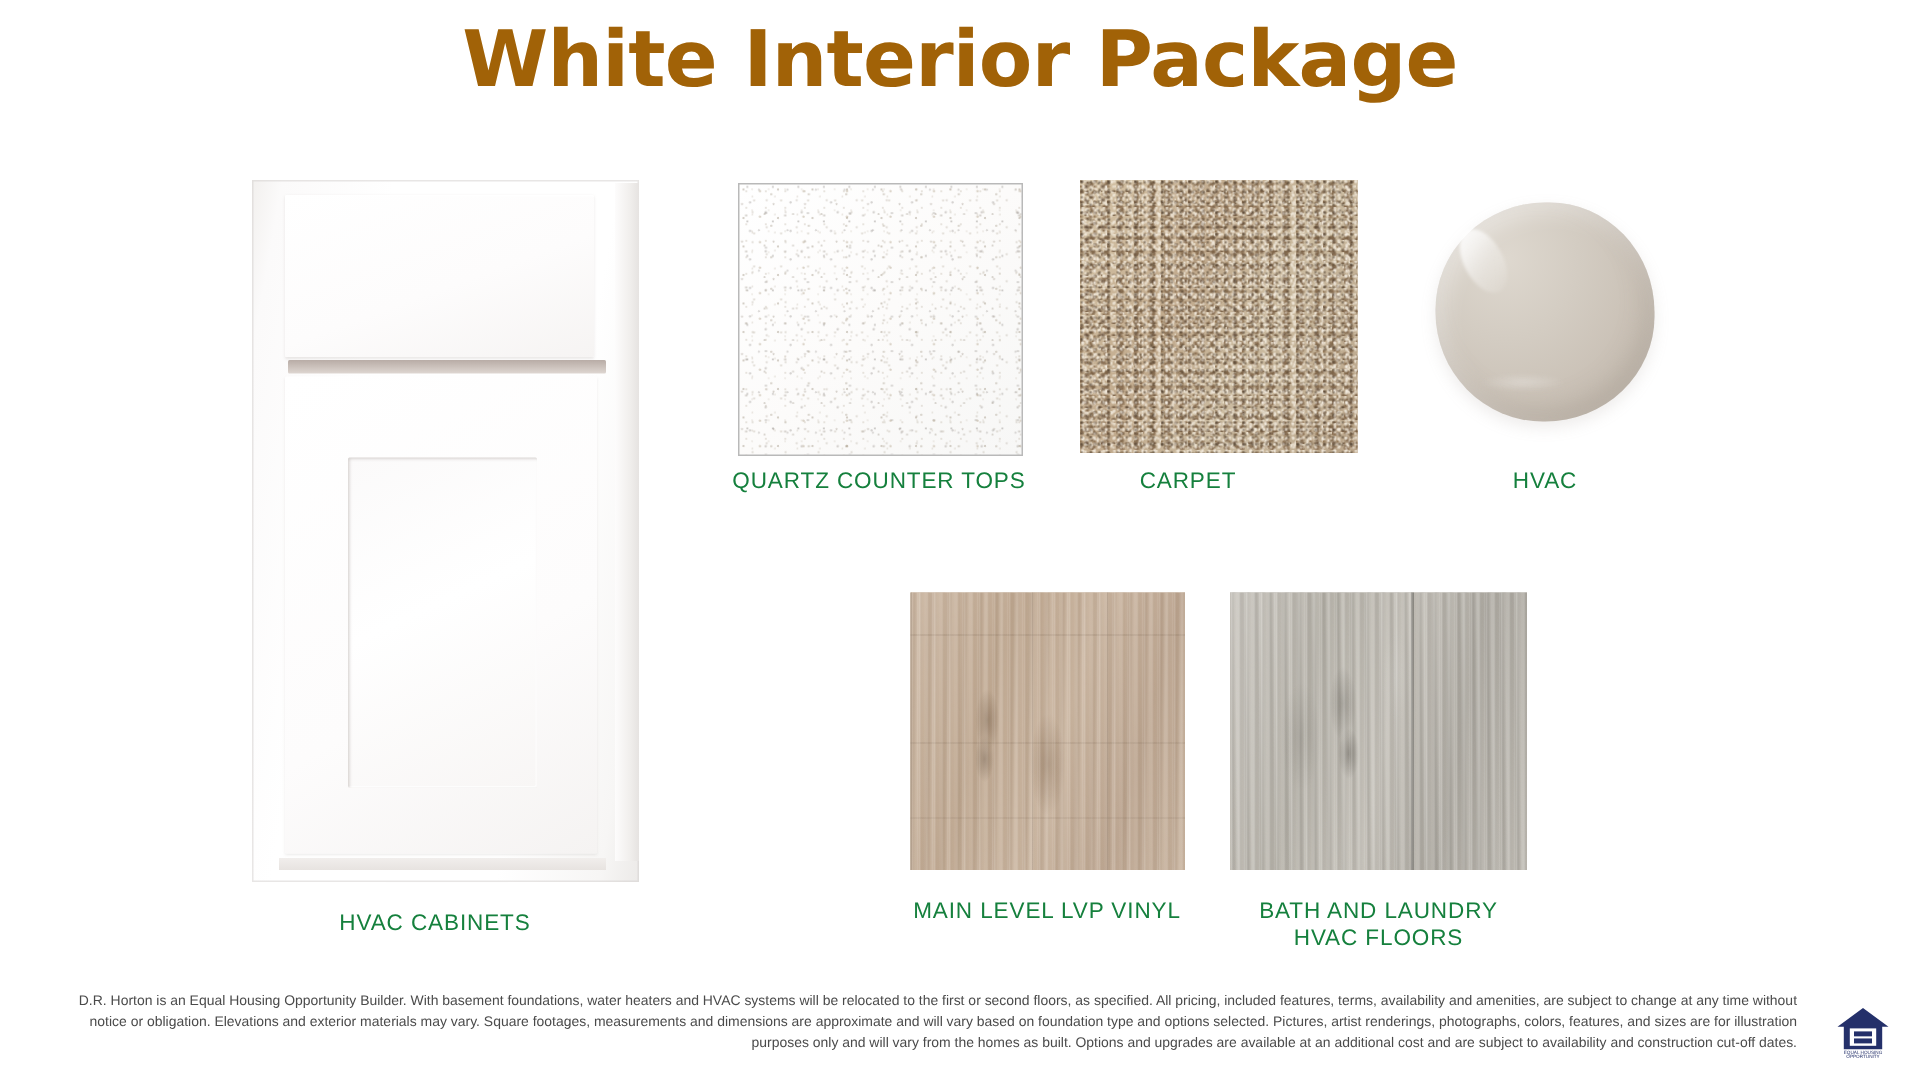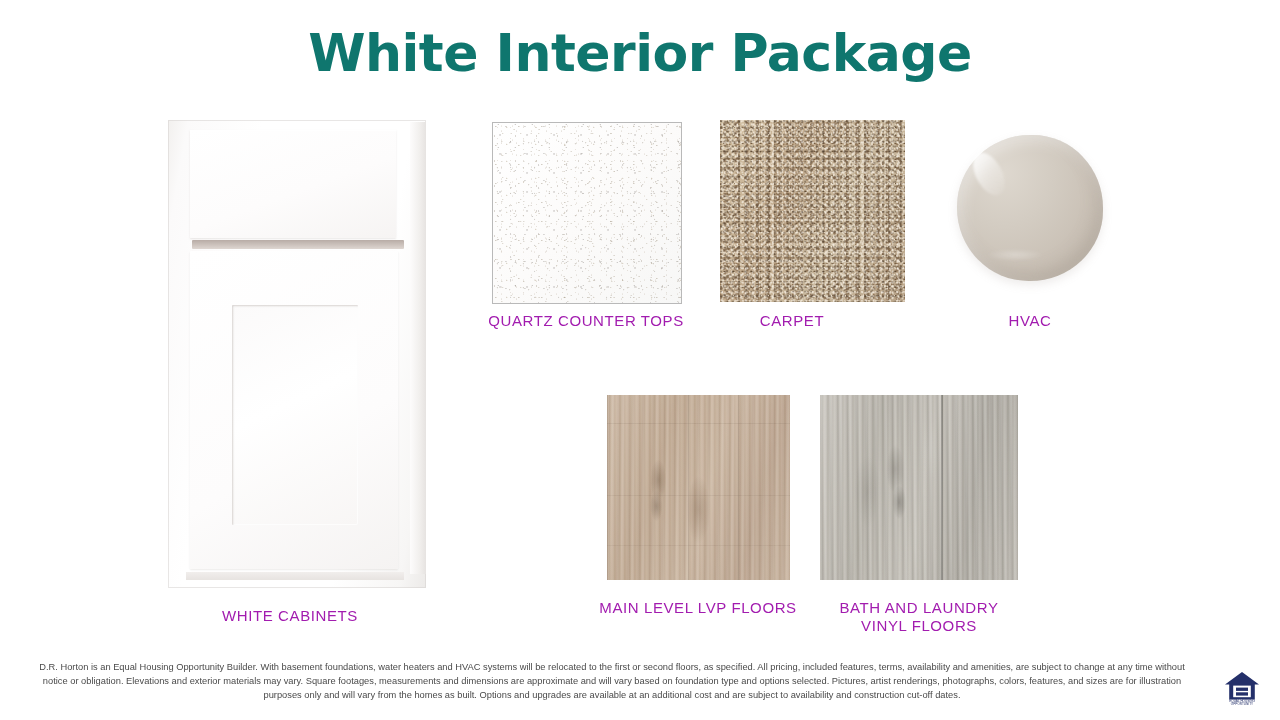"White Interior Package" .page-title { color: #0f766e -> #a16207; top: 24px -> 11px }
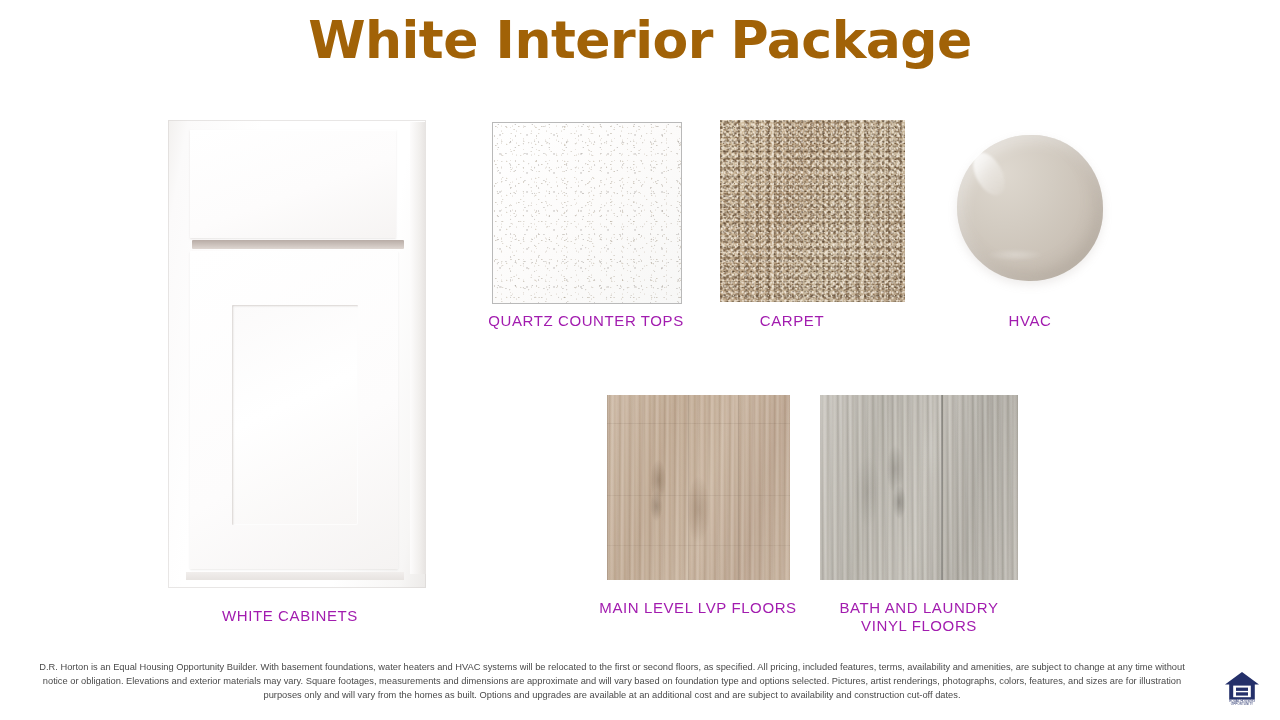"QUARTZ COUNTER TOPS" .swatch-label { color: #a21caf -> #15803d }
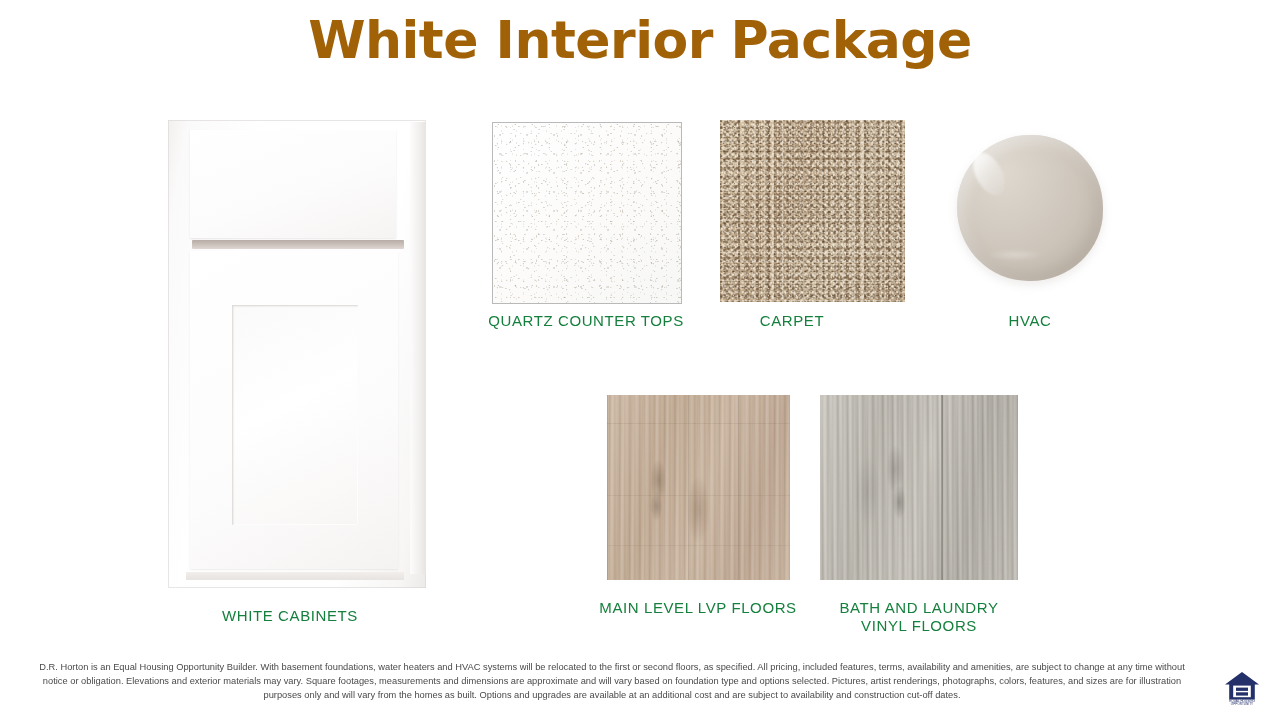"WHITE CABINETS" div.swatch-label { text: WHITE -> HVAC }
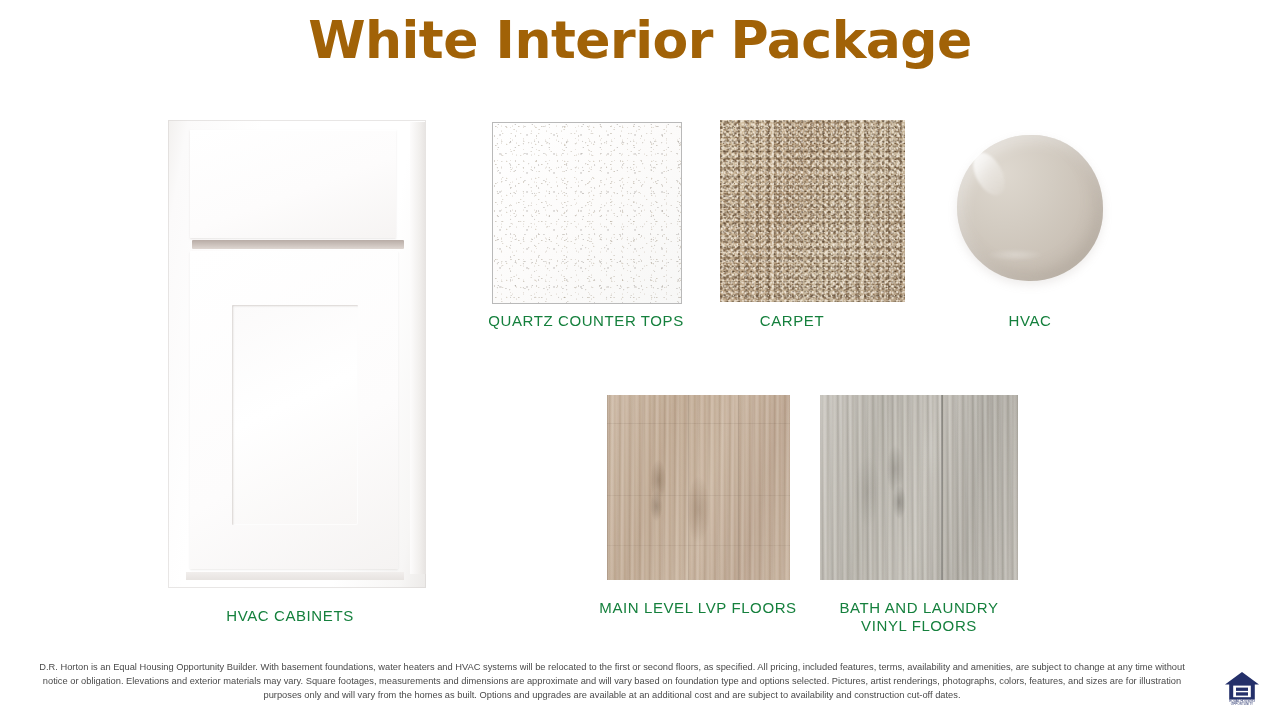"MAIN LEVEL LVP FLOORS" div.swatch-label { text: FLOORS -> VINYL }
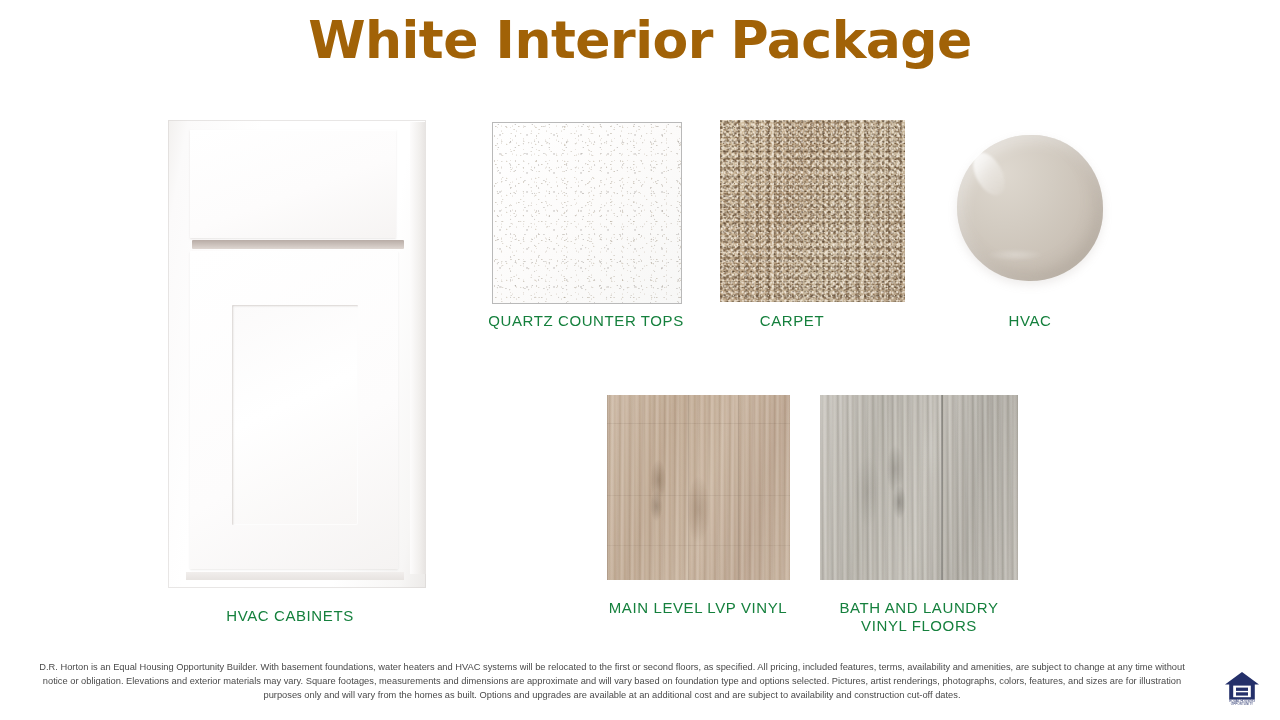"BATH AND LAUNDRY" div.swatch-label { text: VINYL -> HVAC }
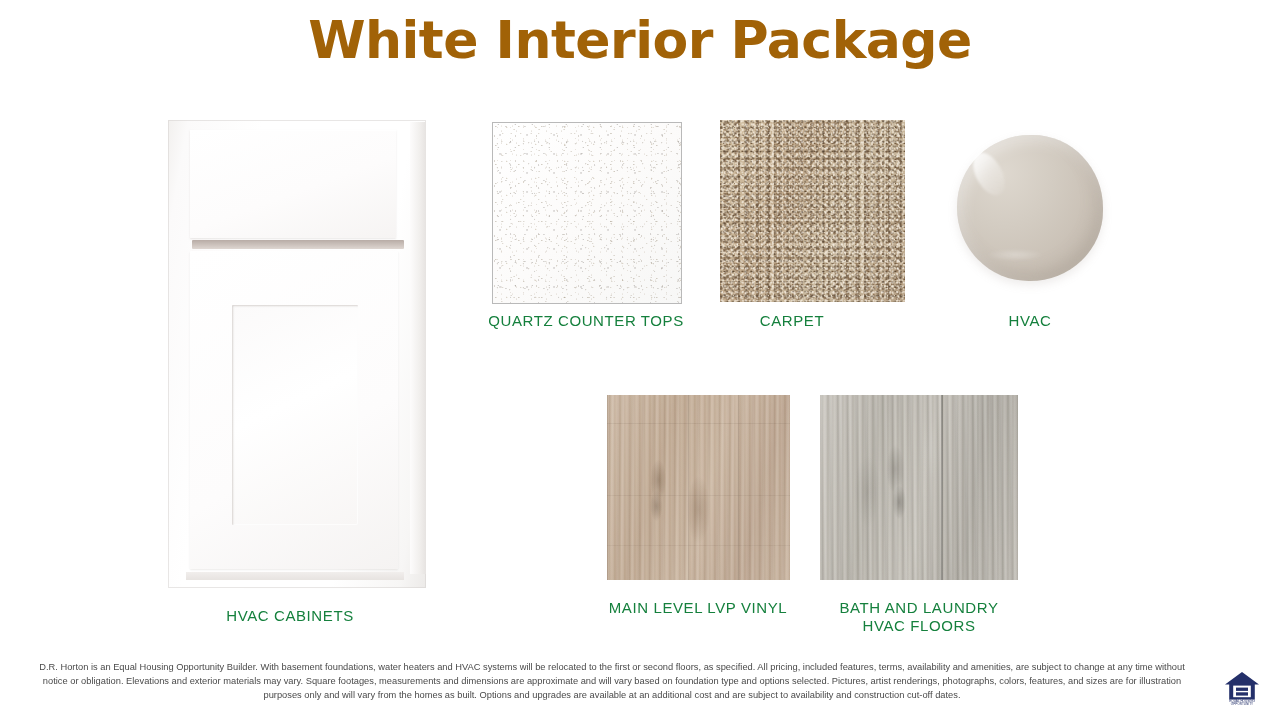"D.R. Horton is an Equal" .disclaimer { text-align: center -> right }
